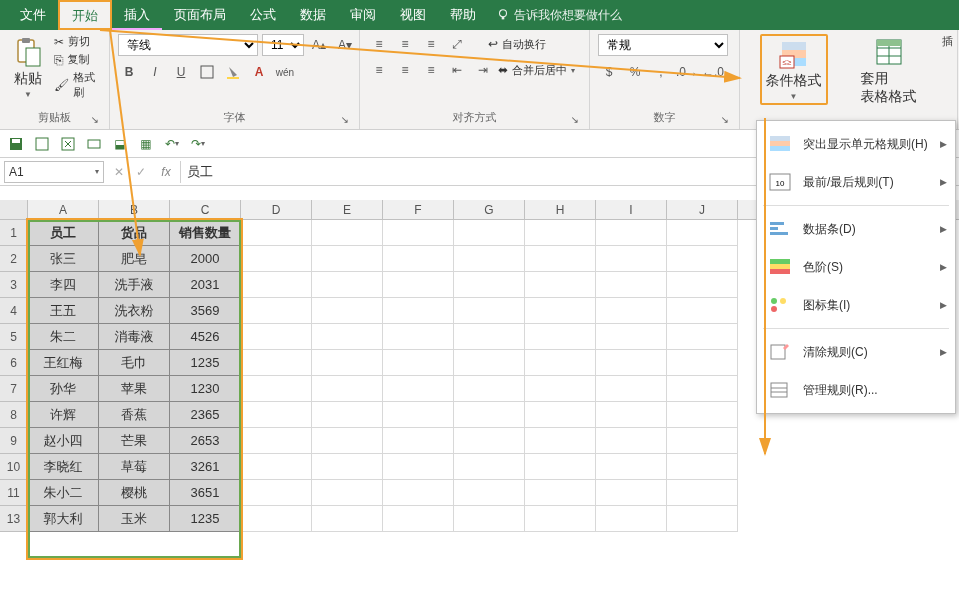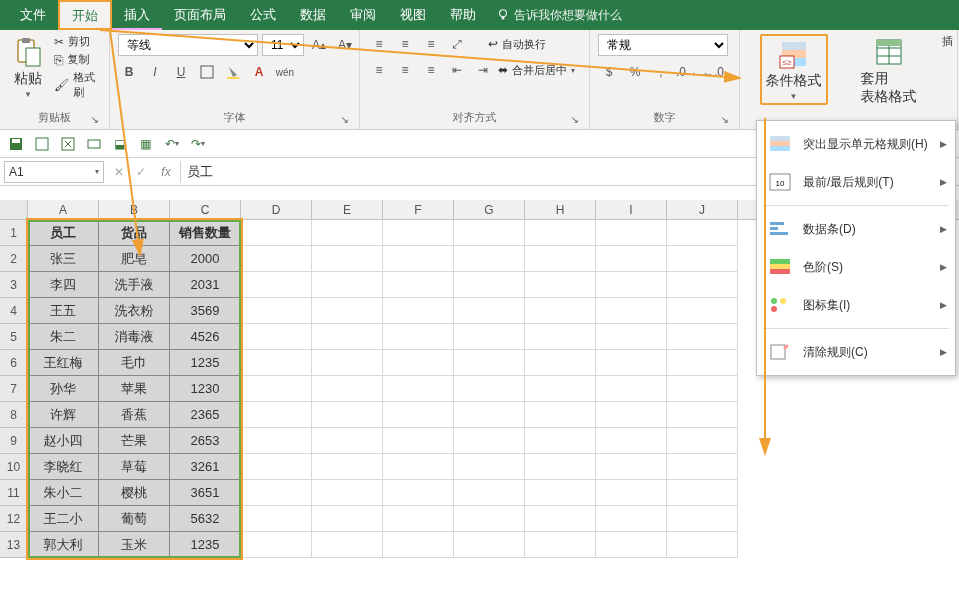"管理规则(R)..." div.mi { html: none -> <div> <span> <svg> <rect></rect> <line></line> <line></line> </svg> </span> <span>管理规则(R)...</span> </div> }
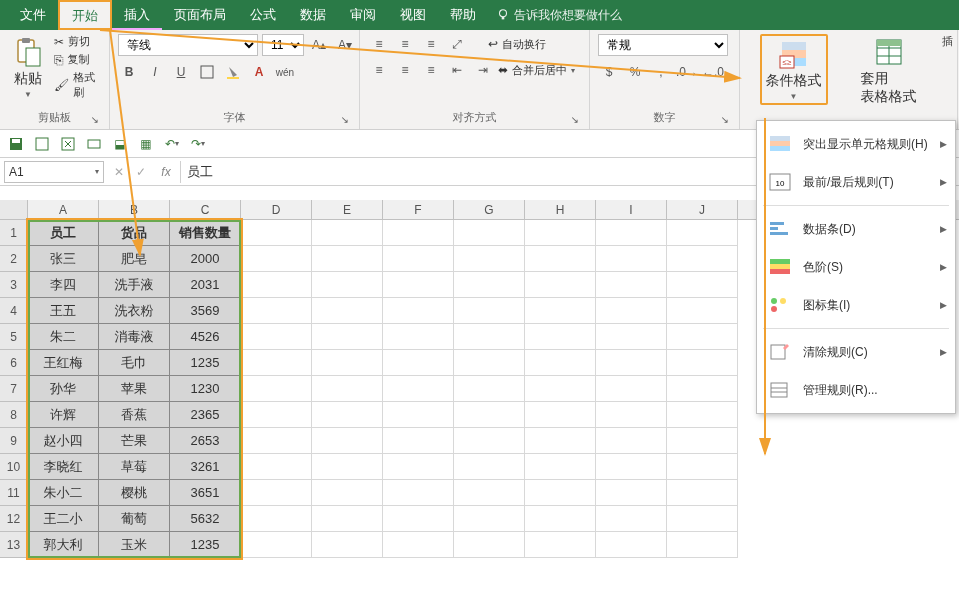"12" div.gridrow { html: <div> <div>12</div> <div>王二小</div> <div>葡萄</div> <div>5632</div> <div></div> <div></div> <div></div> <div></div> <div></div> <div></div> <div></div> </div> -> none }
